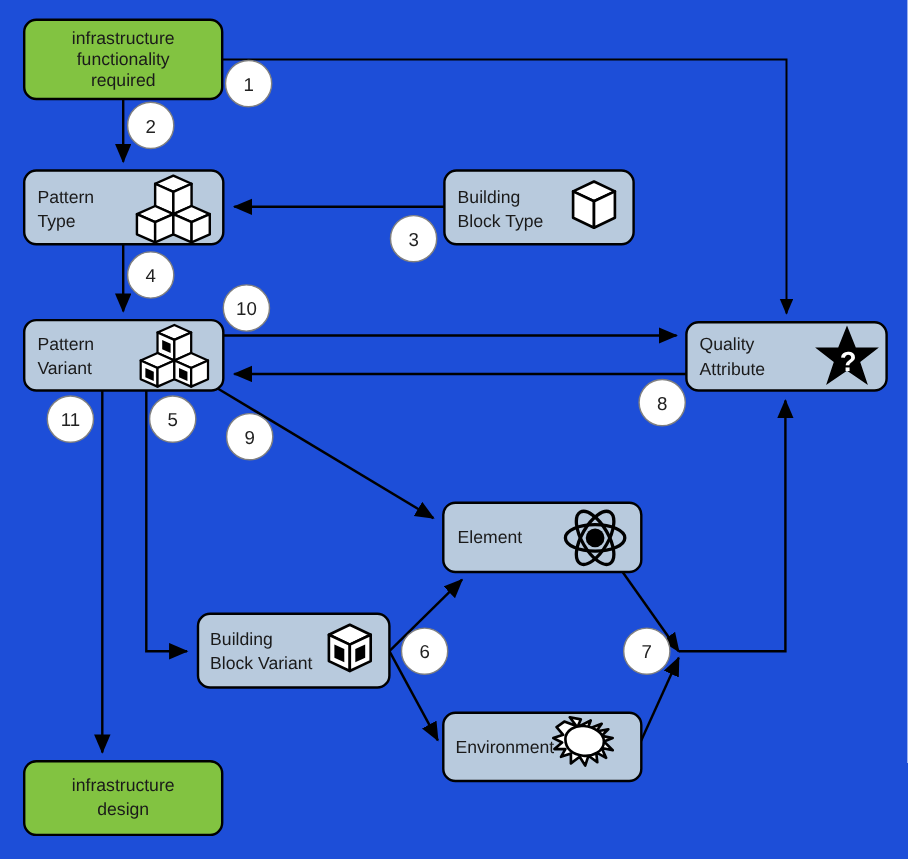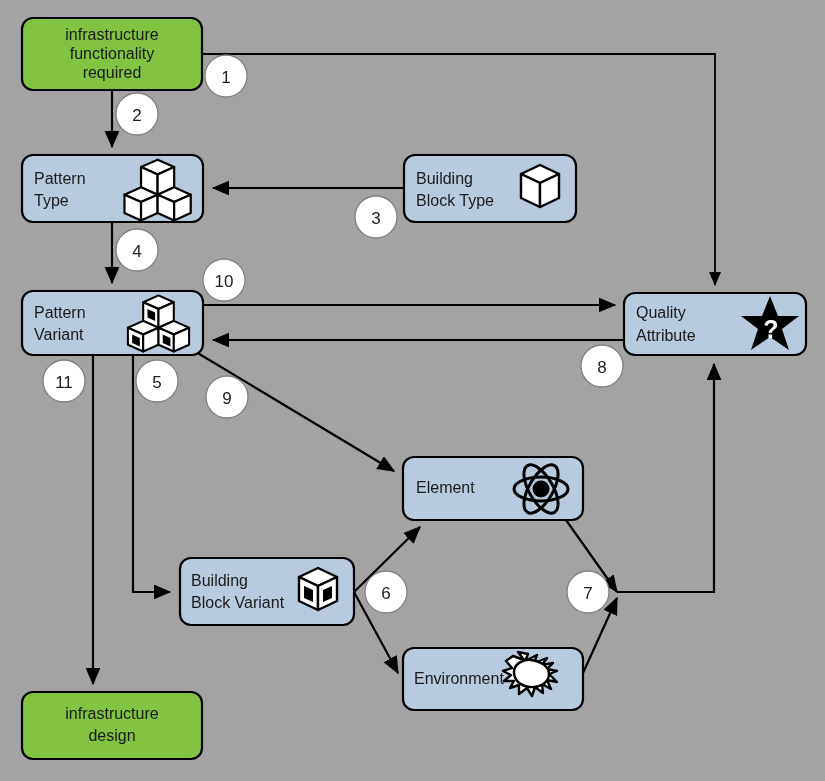"infrastructure" #diagram-root { background: #a3a3a3 -> #1d4ed8 }
